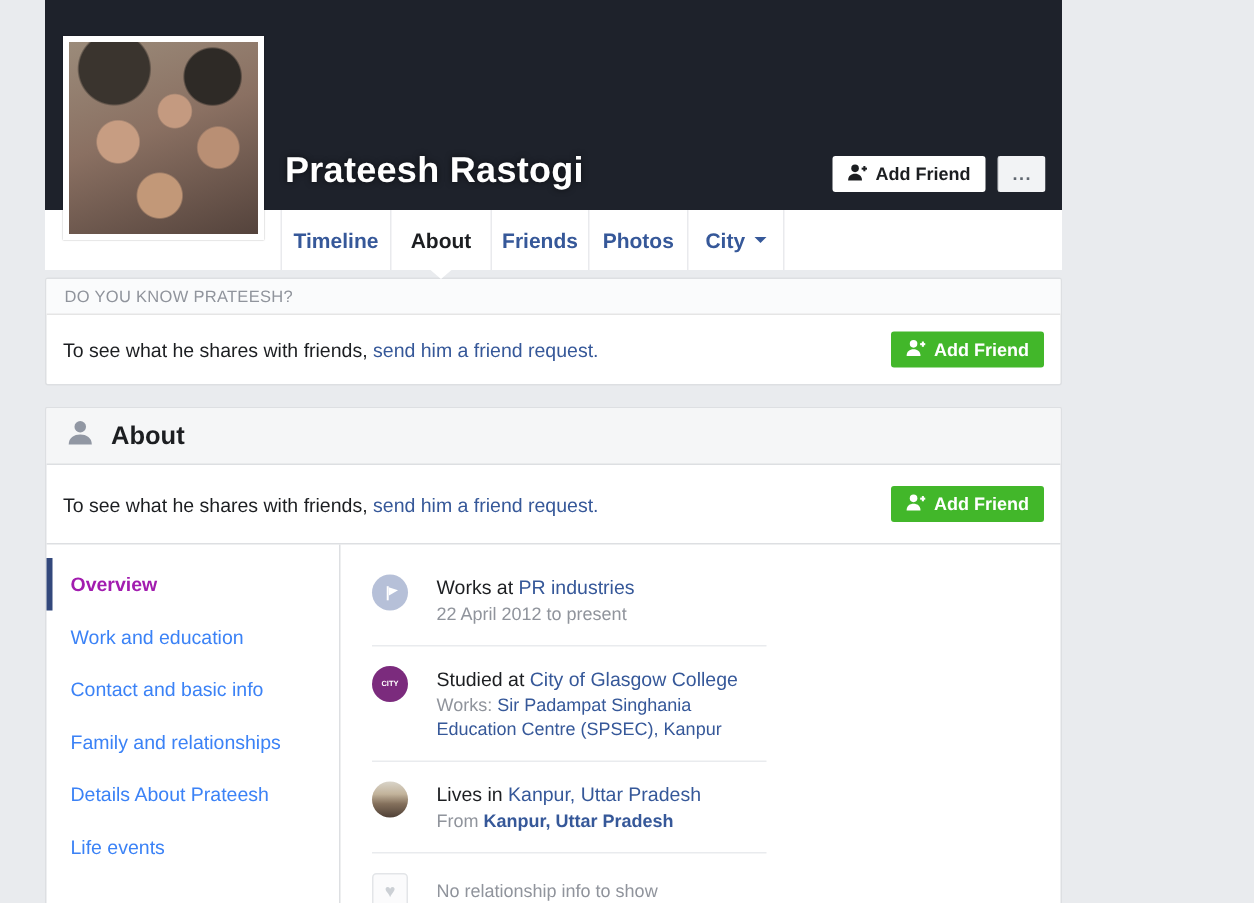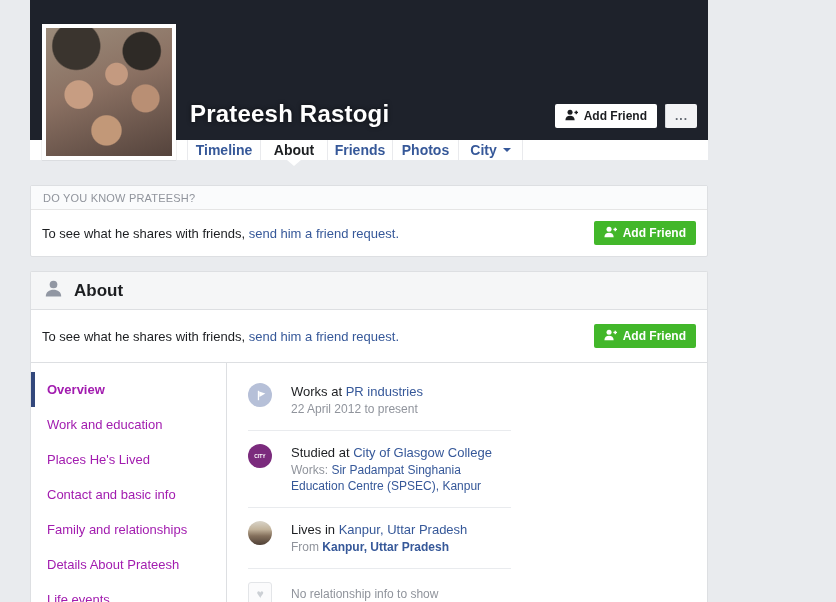"Timeline" .tabbar { height: 20px -> 40px }
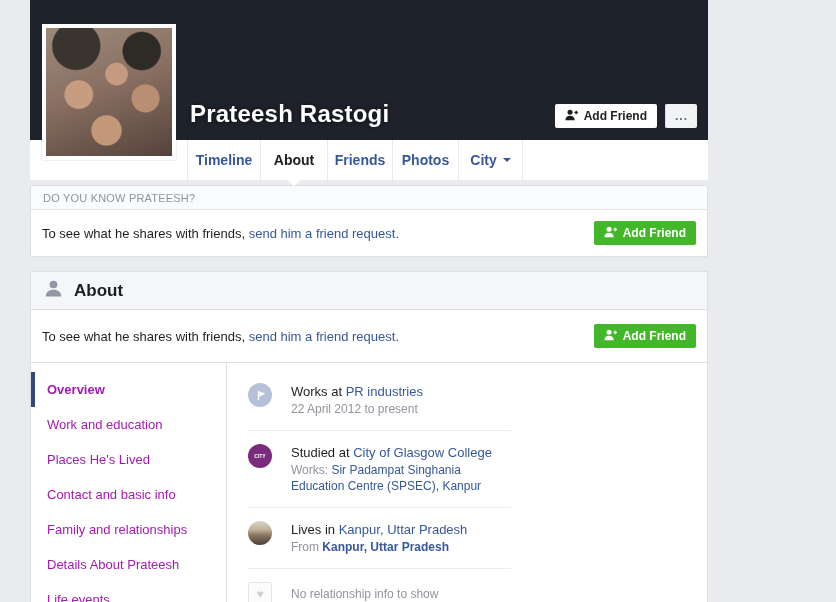"Work and education" .nav-item { color: #a21caf -> #3b82f6 }
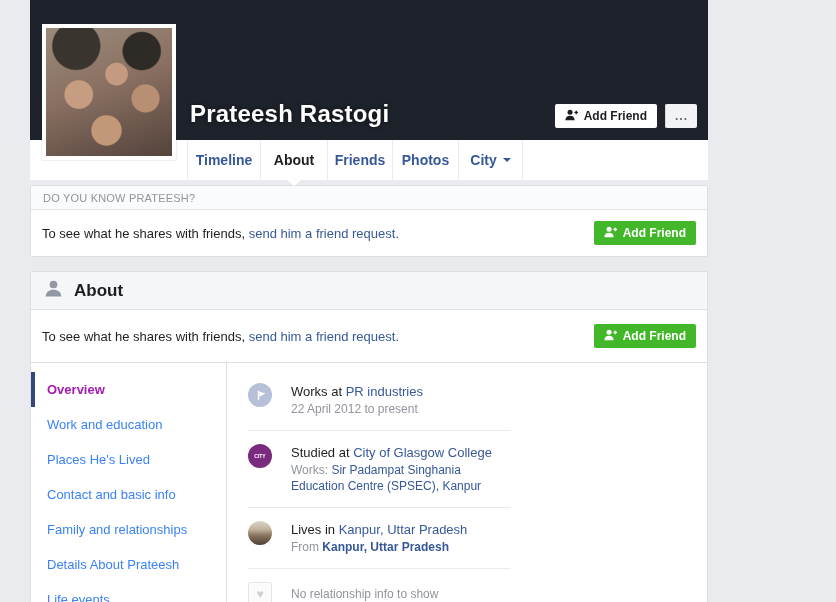"Places He's Lived" div.nav-item { html: <div>Places He's Lived</div> -> none }
